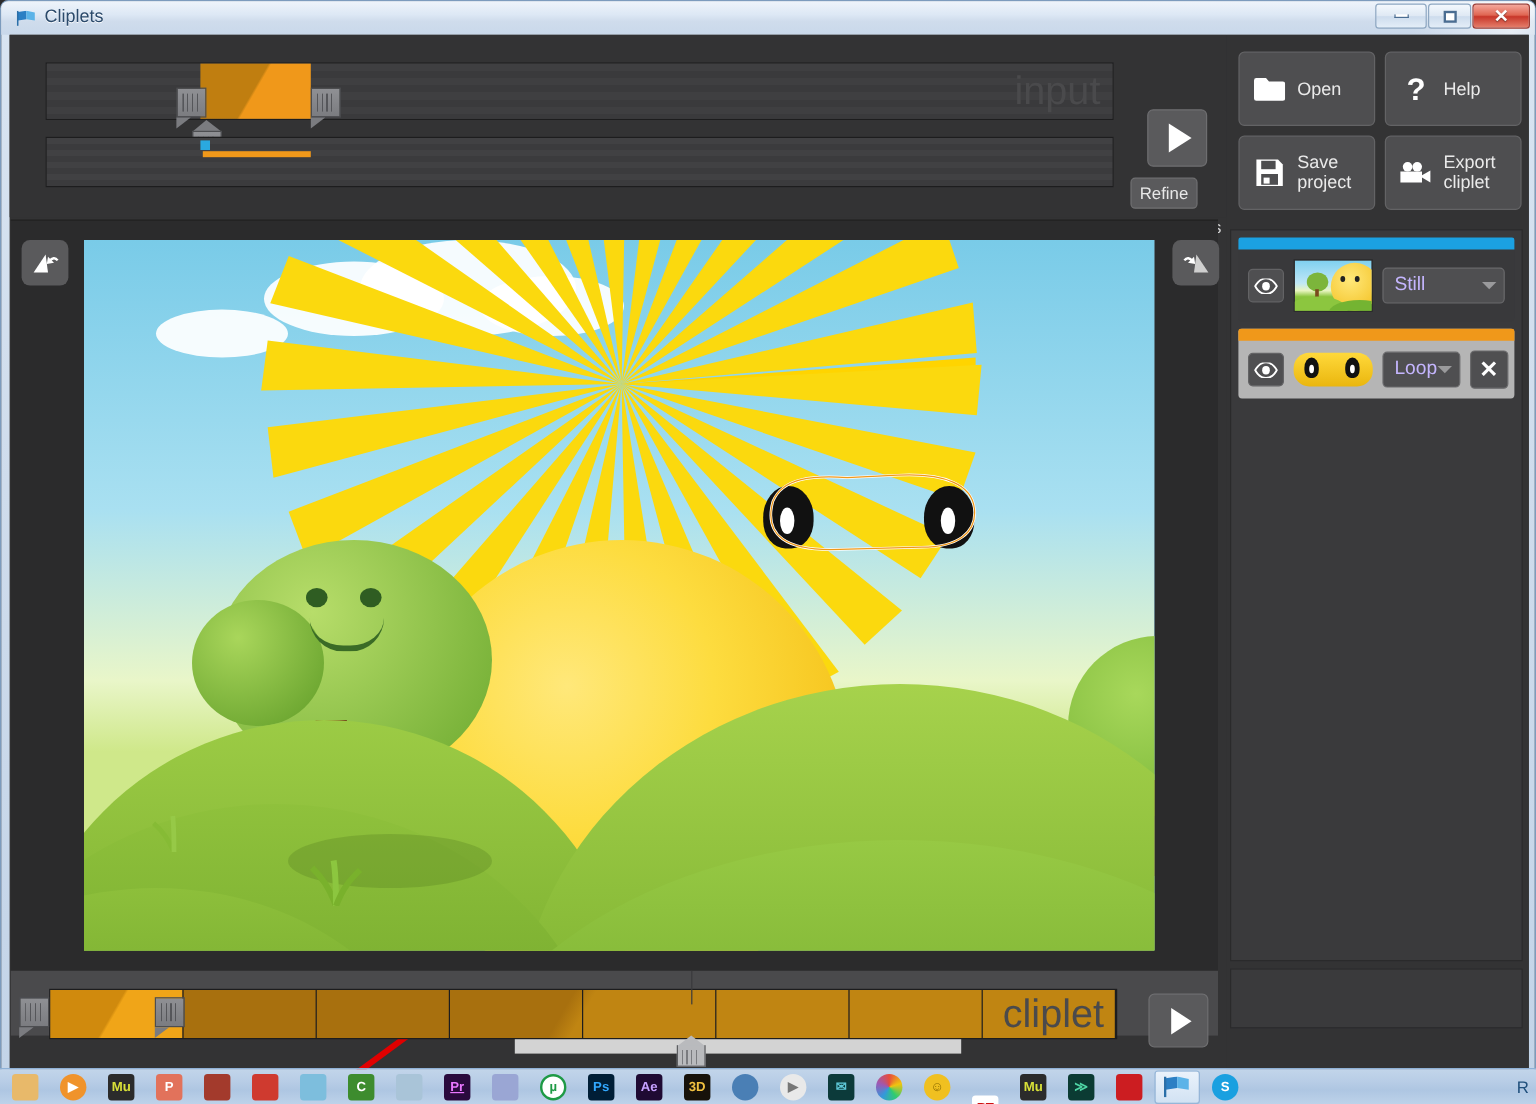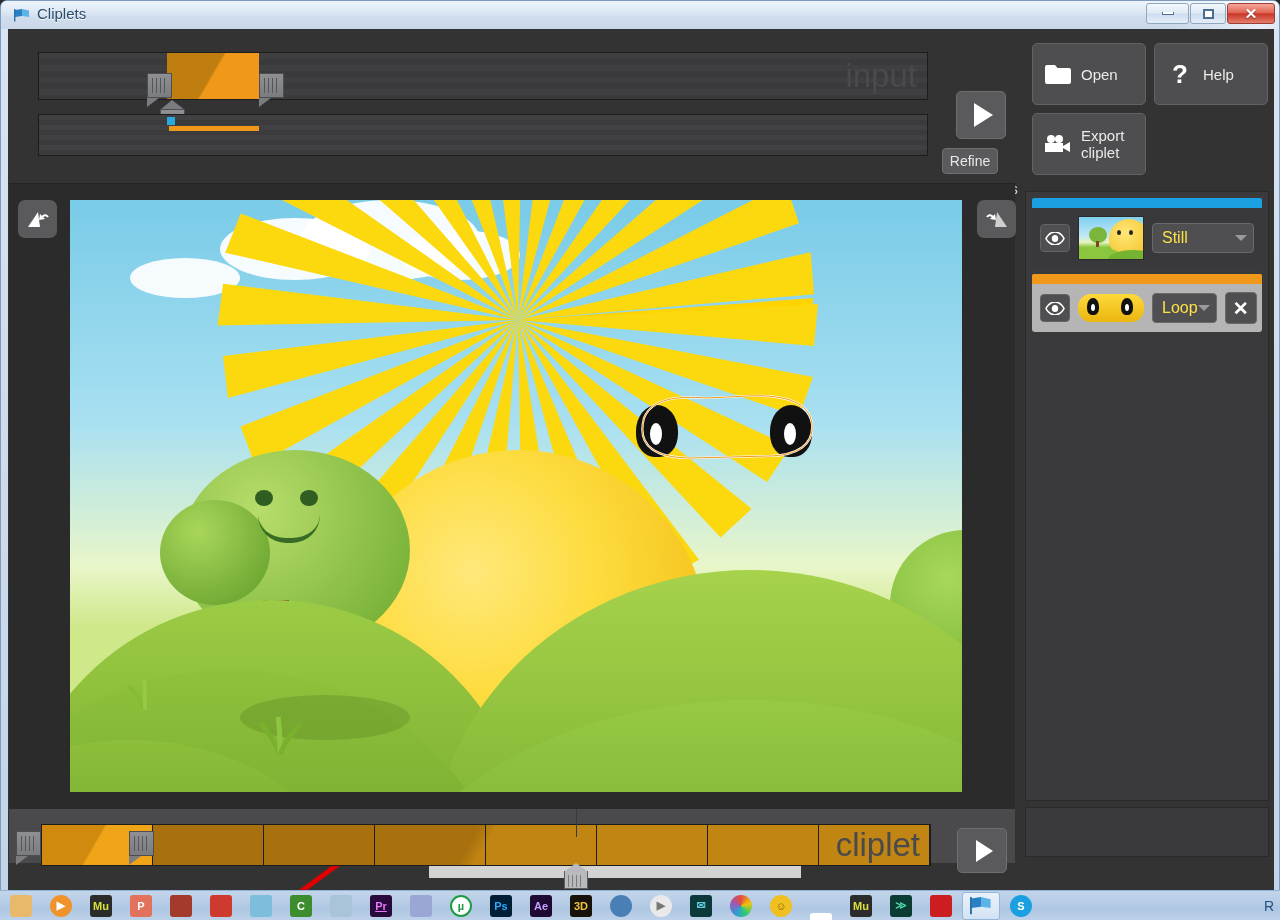"Save" div.tool-btn { html: none -> <div> <span> <svg> <path></path> <rect></rect> <rect></rect> <rect></rect> </svg> </span> <span> <span>Save</span> <span>project</span> </span> </div> }
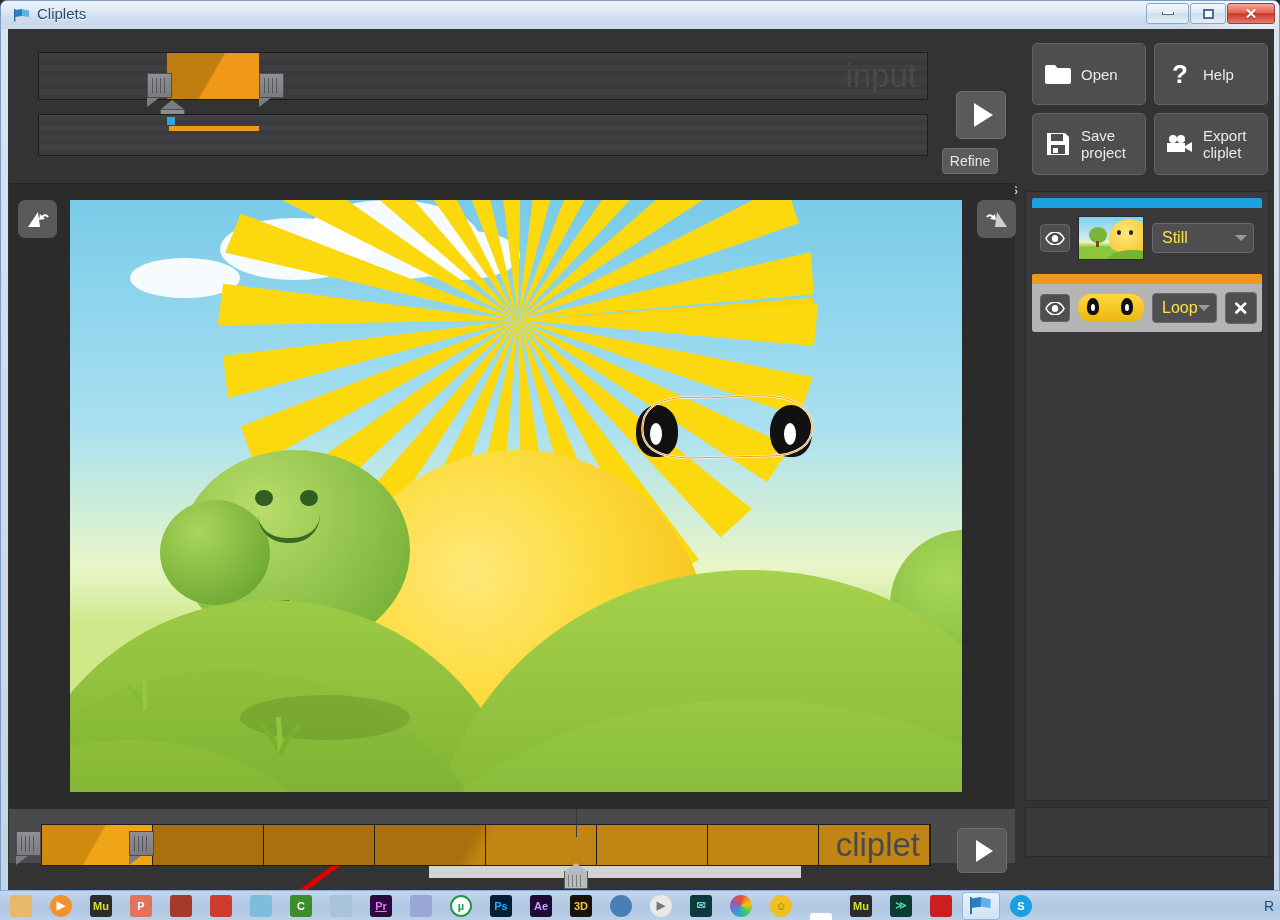"Still" .dd { color: #fde047 -> #c4b5fd }
